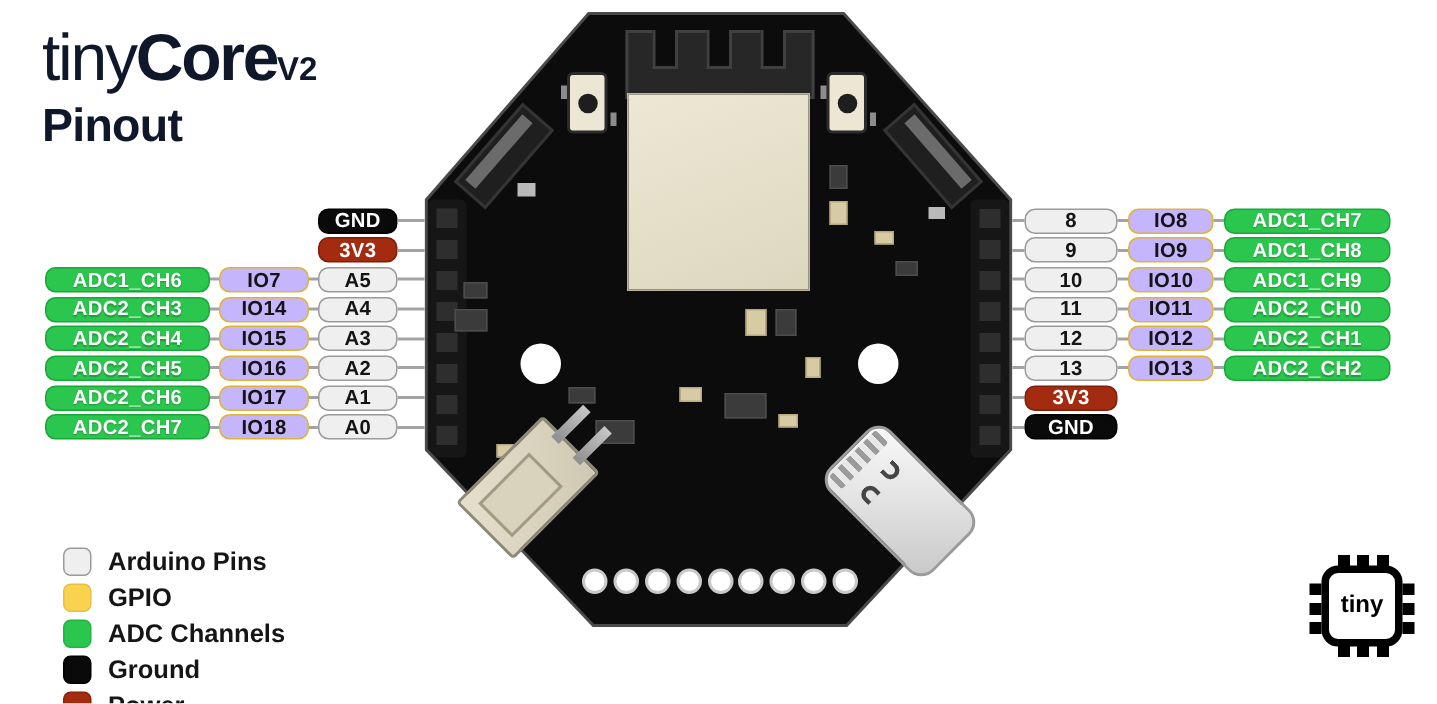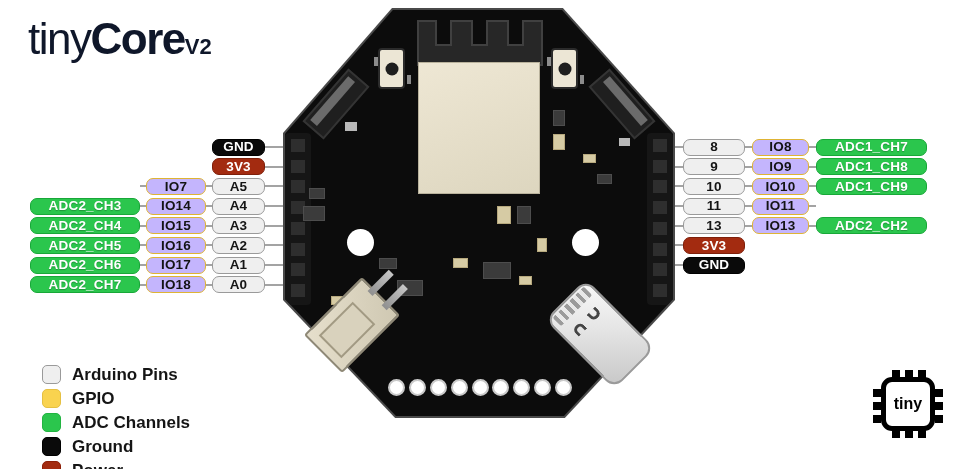"Pinout" div.subtitle { html: none -> <div>Pinout</div> }
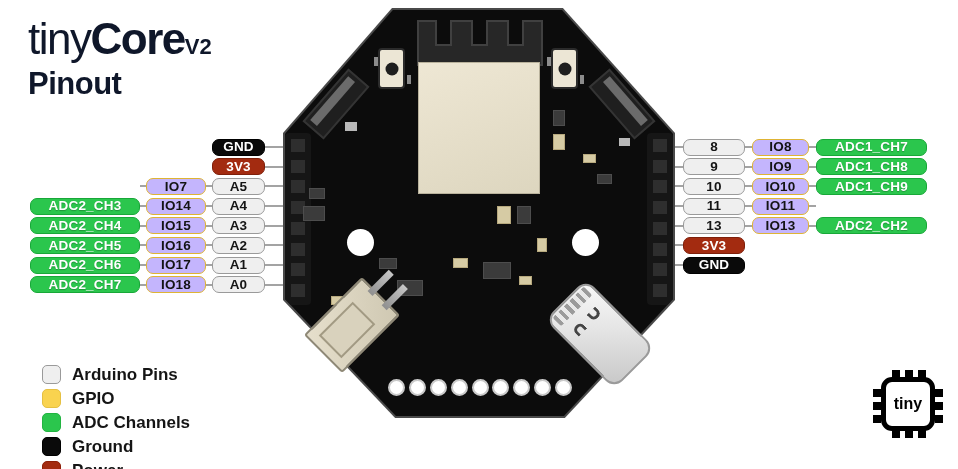"ADC1_CH6" span.pill { html: none -> <span>ADC1_CH6</span> }
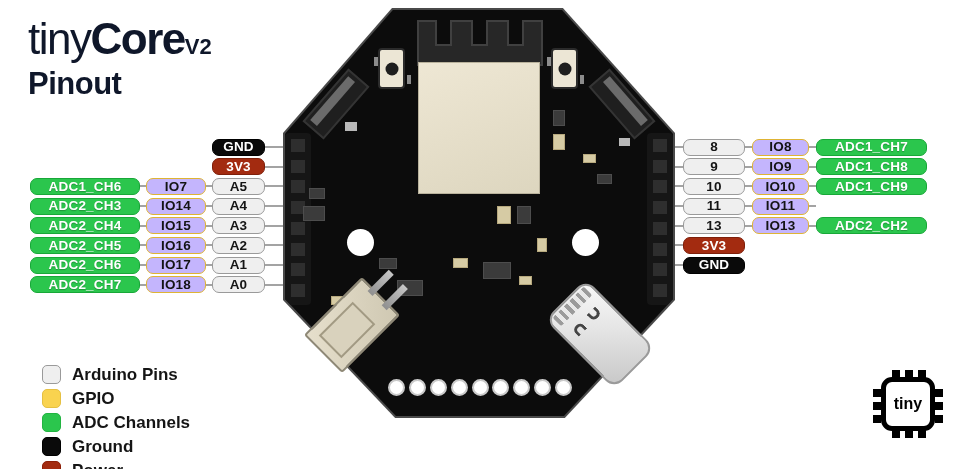"ADC2_CH0" span.pill { html: none -> <span>ADC2_CH0</span> }
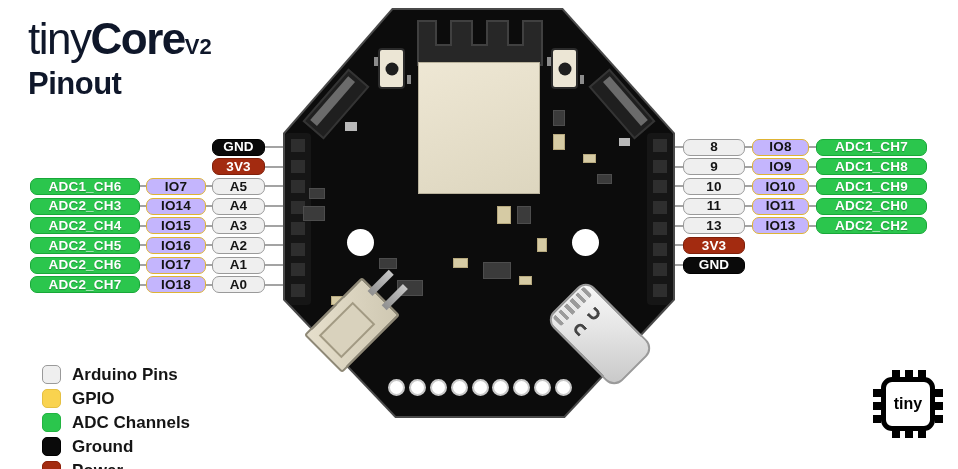"12" div.pin-row { html: none -> <div> <span></span> <span>12</span> <span></span> <span>IO12</span> <span></span> <span>ADC2_CH1</span> </div> }
